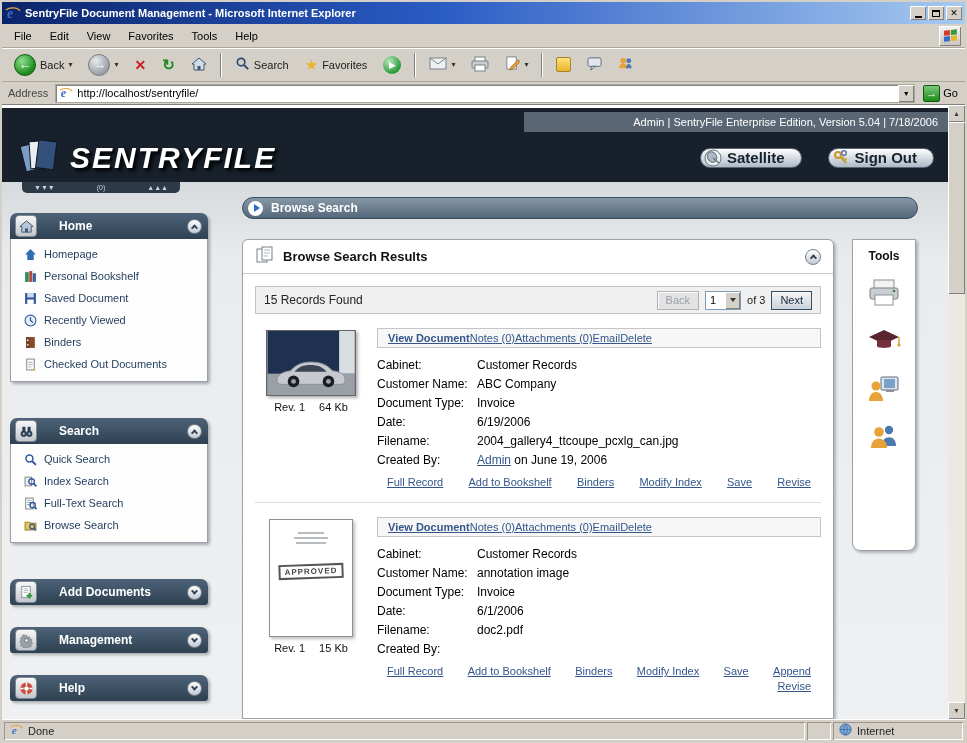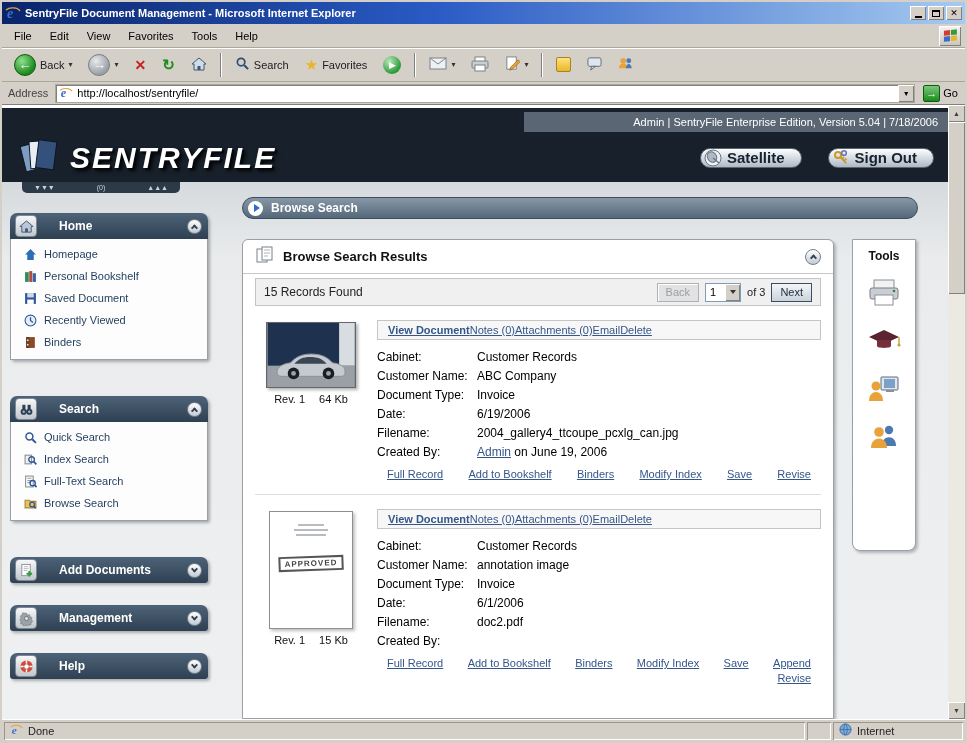"15 Records Found" .records-bar { margin: 4px 12px 0 -> 12px 12px 0 }
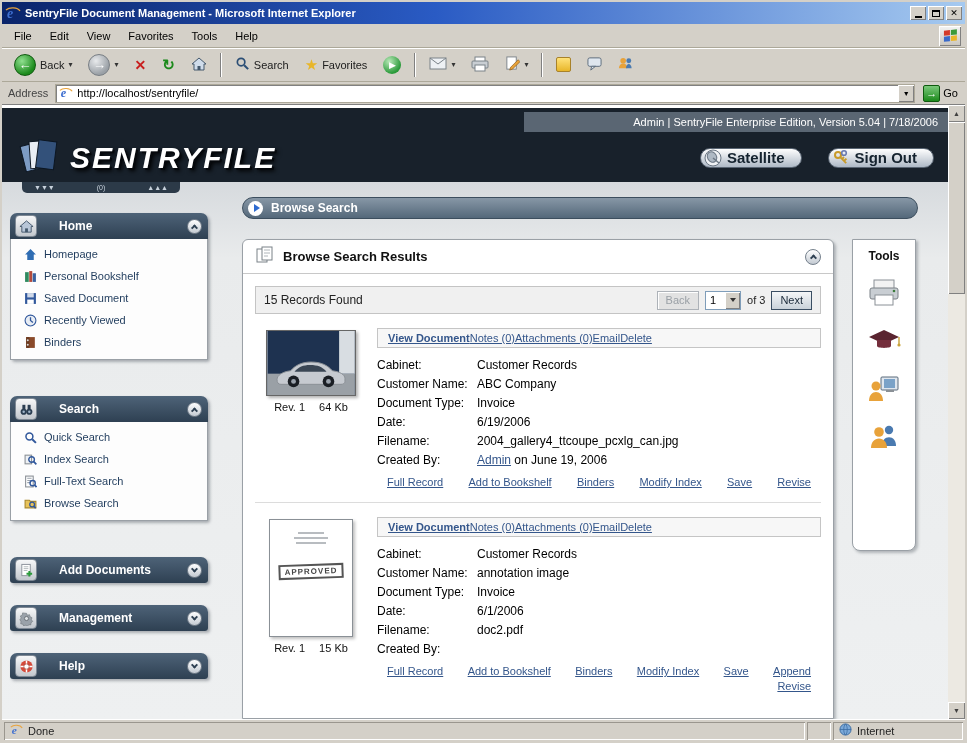"Checked Out Documents" div.side-item { html: none -> <div> <span> <svg> <rect></rect> <path></path> <path></path> </svg> </span> <span>Checked Out Documents</span> </div> }
